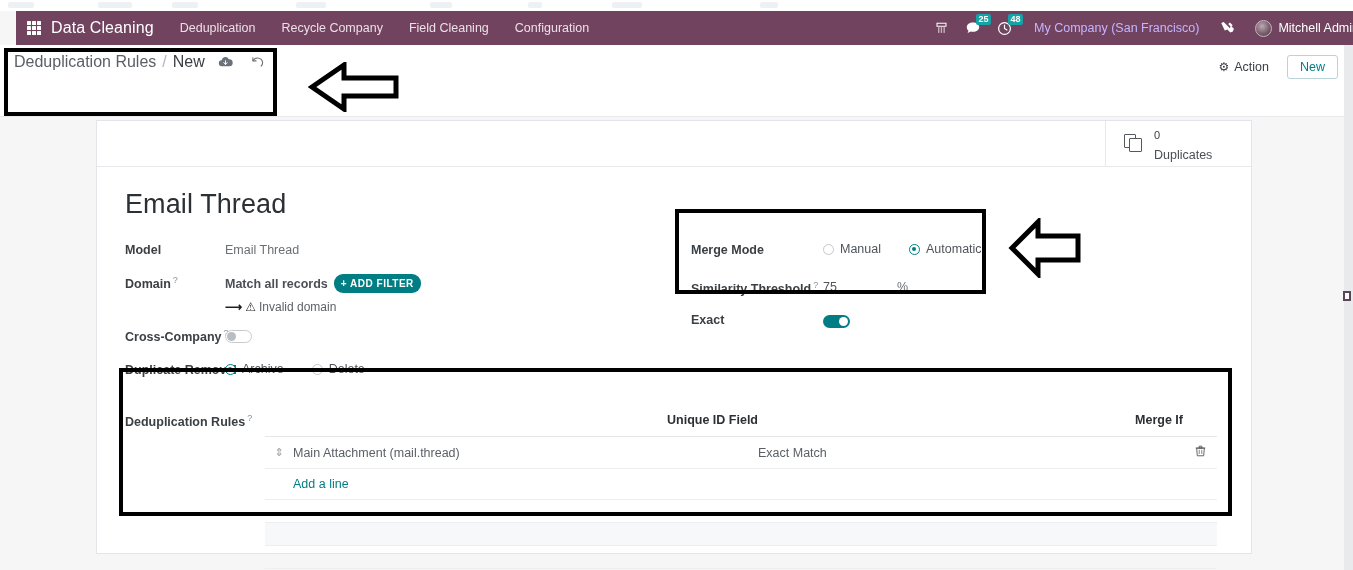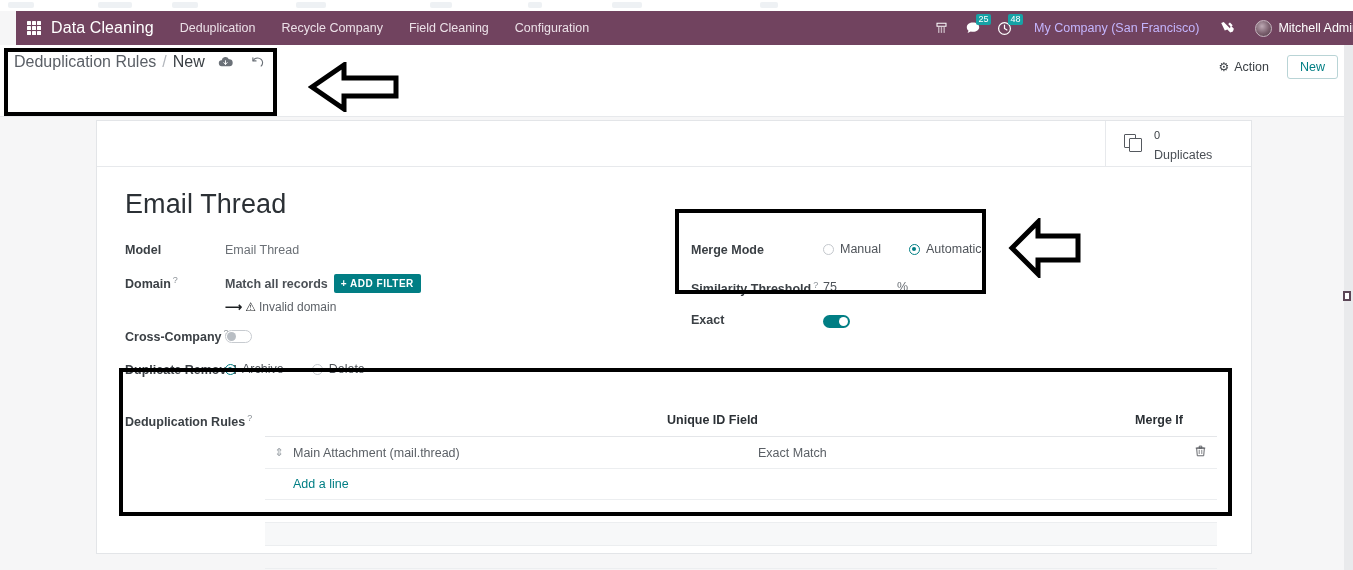"25" .badge { font-weight: normal -> bold }
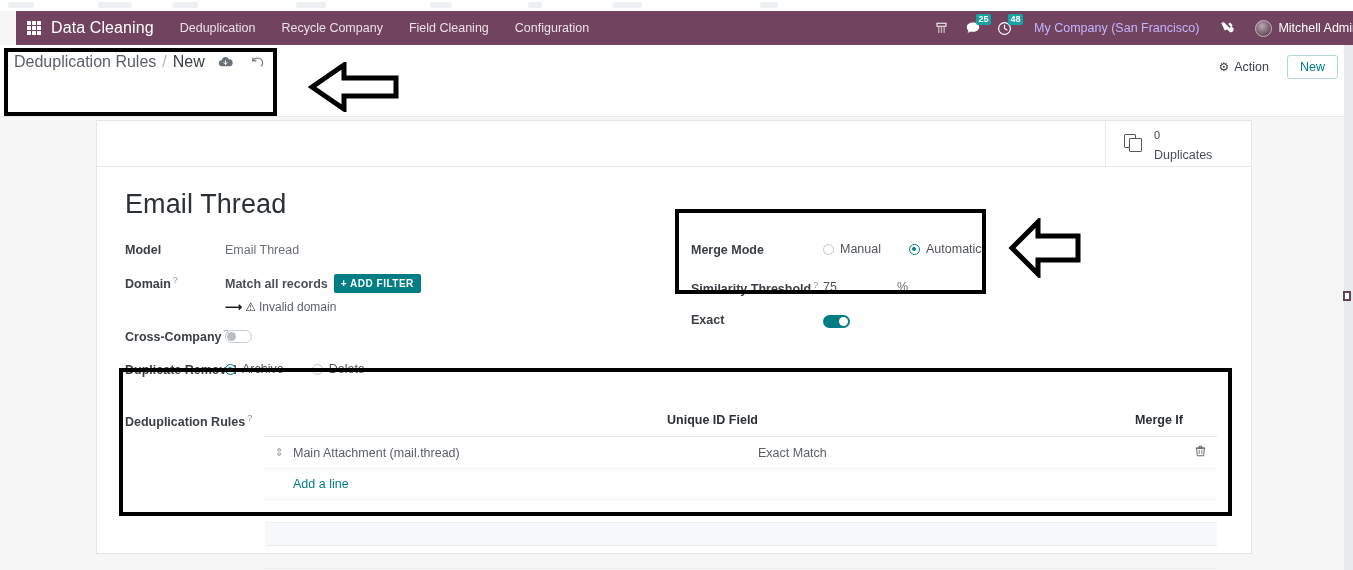"+ ADD FILTER" .add-filter { border-radius: 2px -> 9px }
